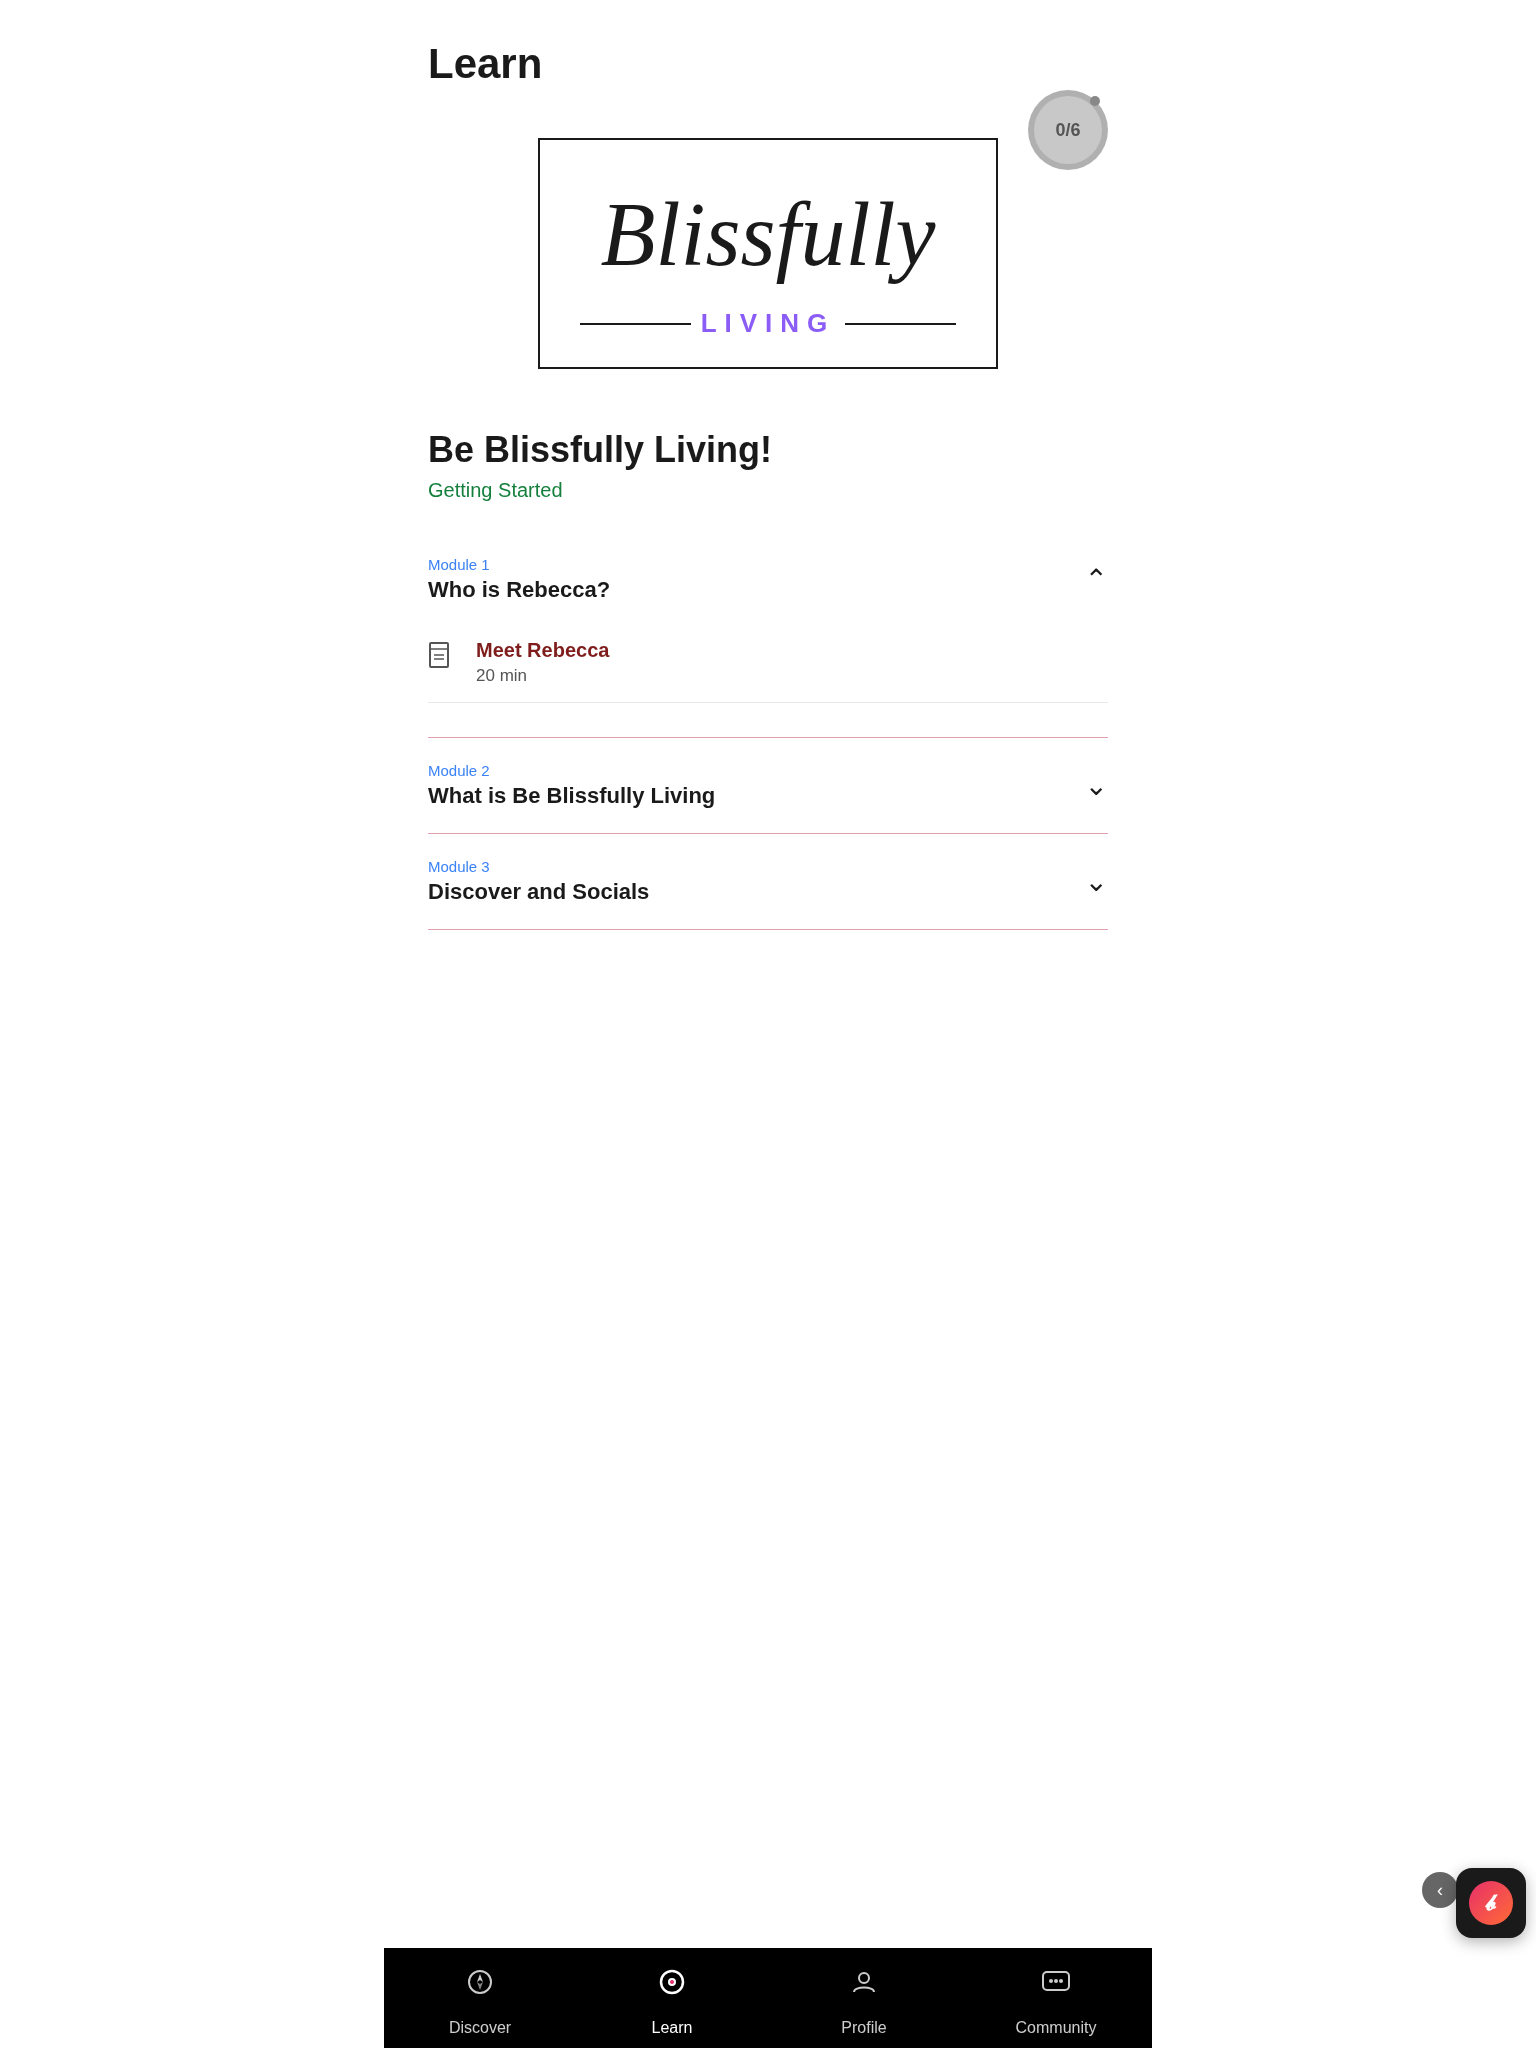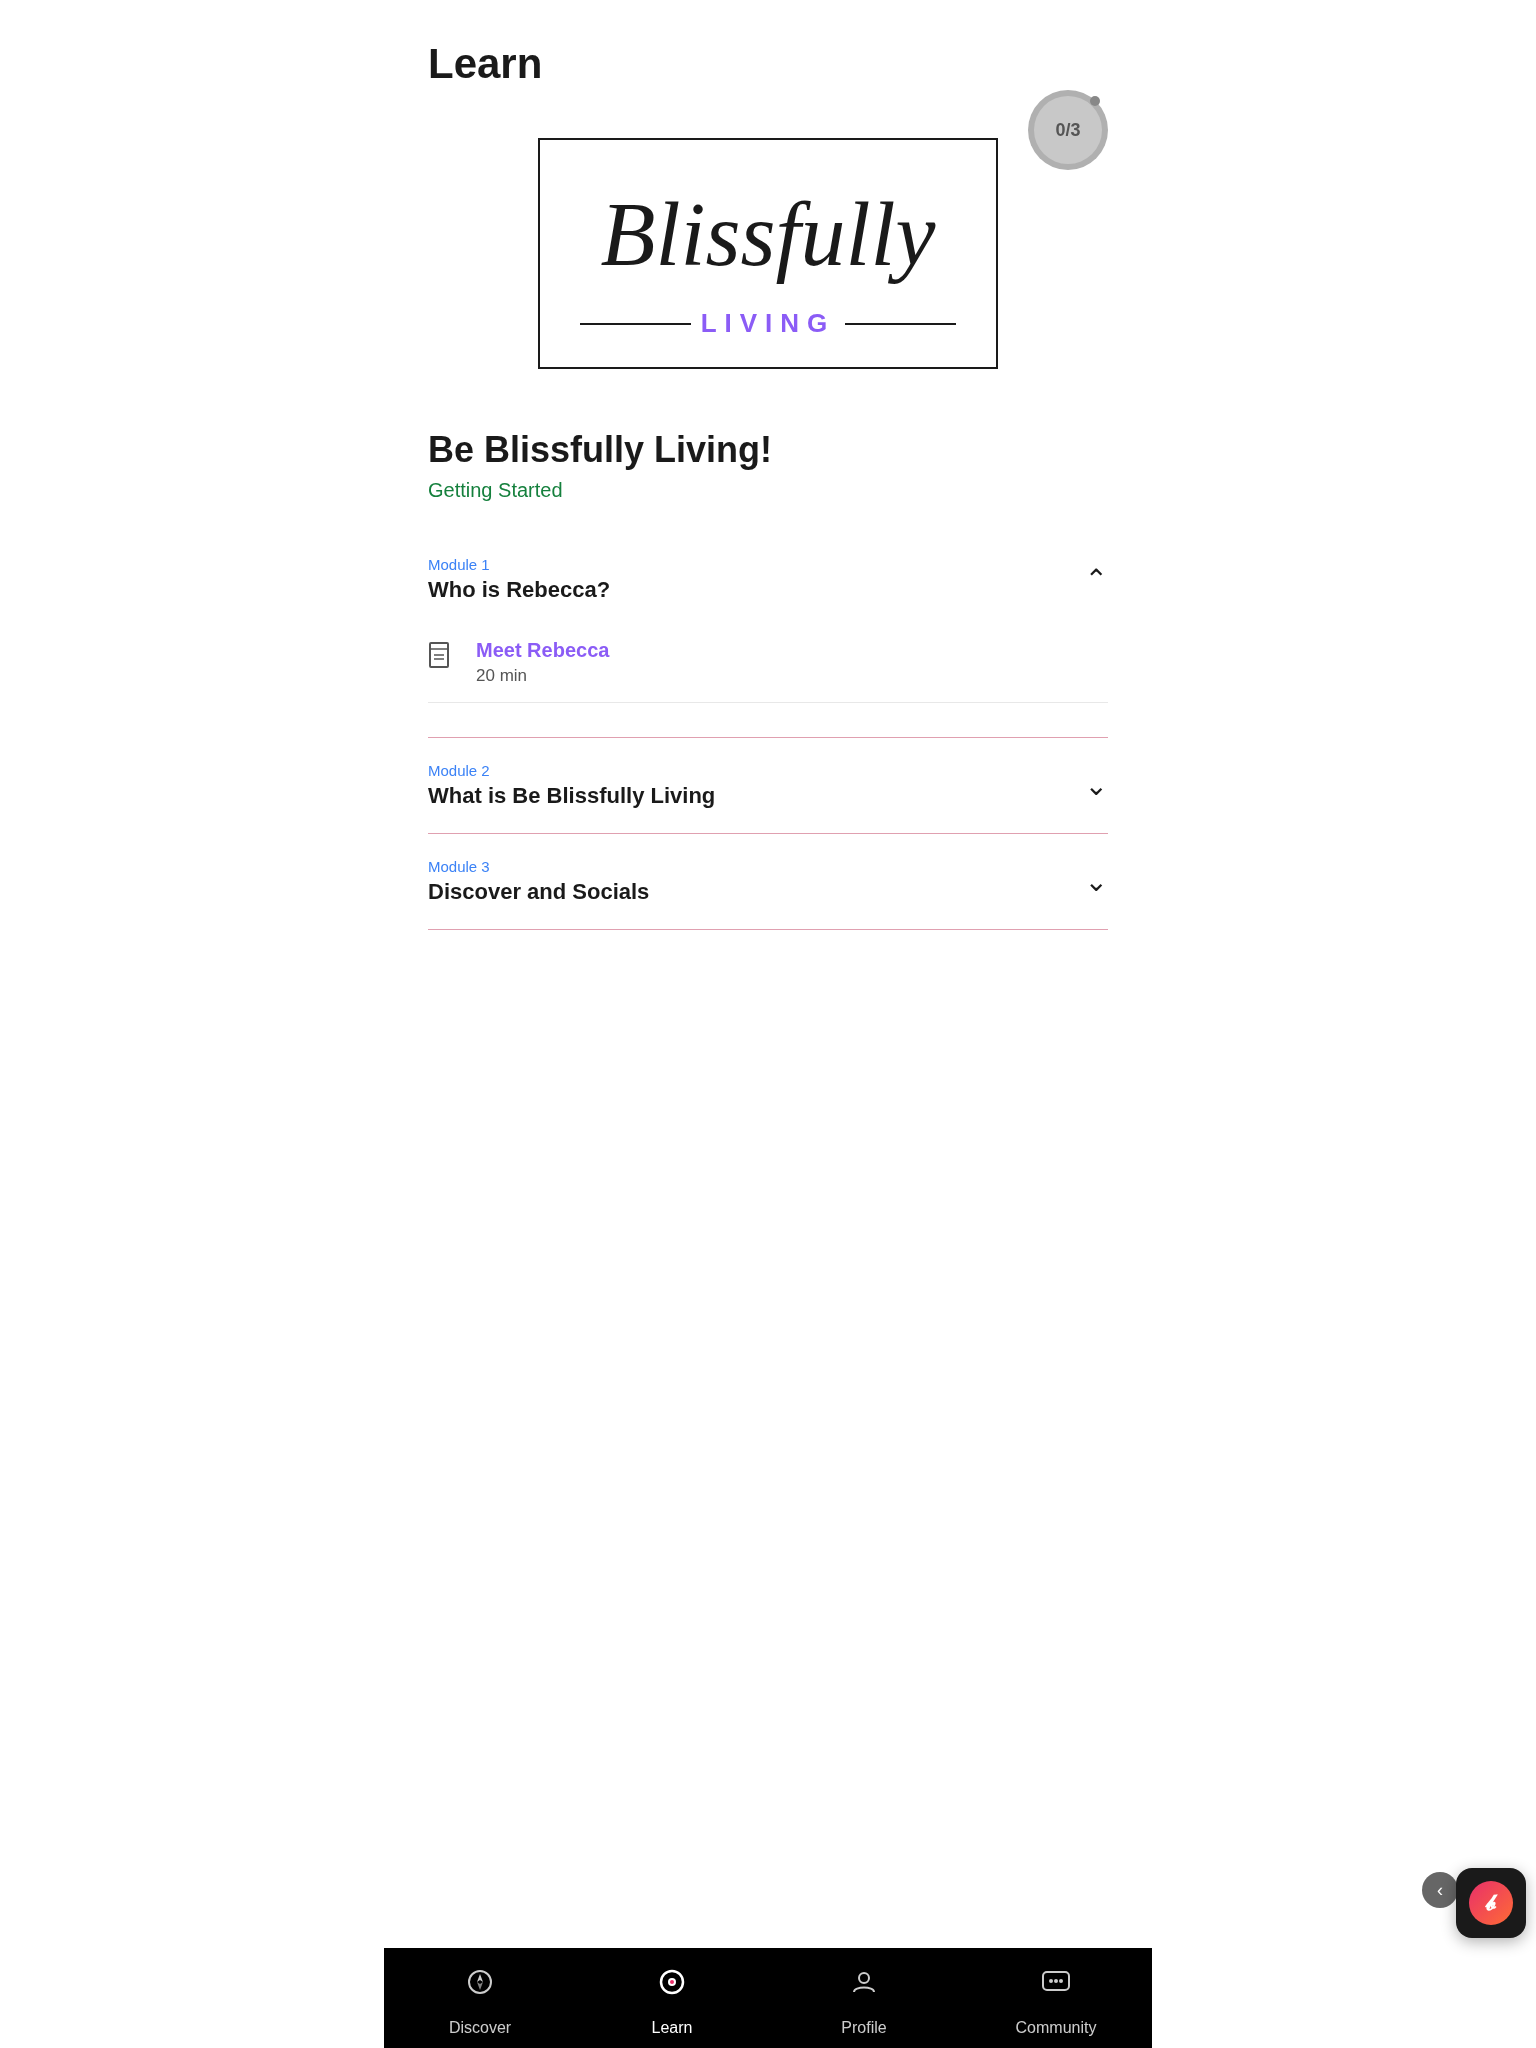"0/3" span.progress-text { text: 0/3 -> 0/6 }
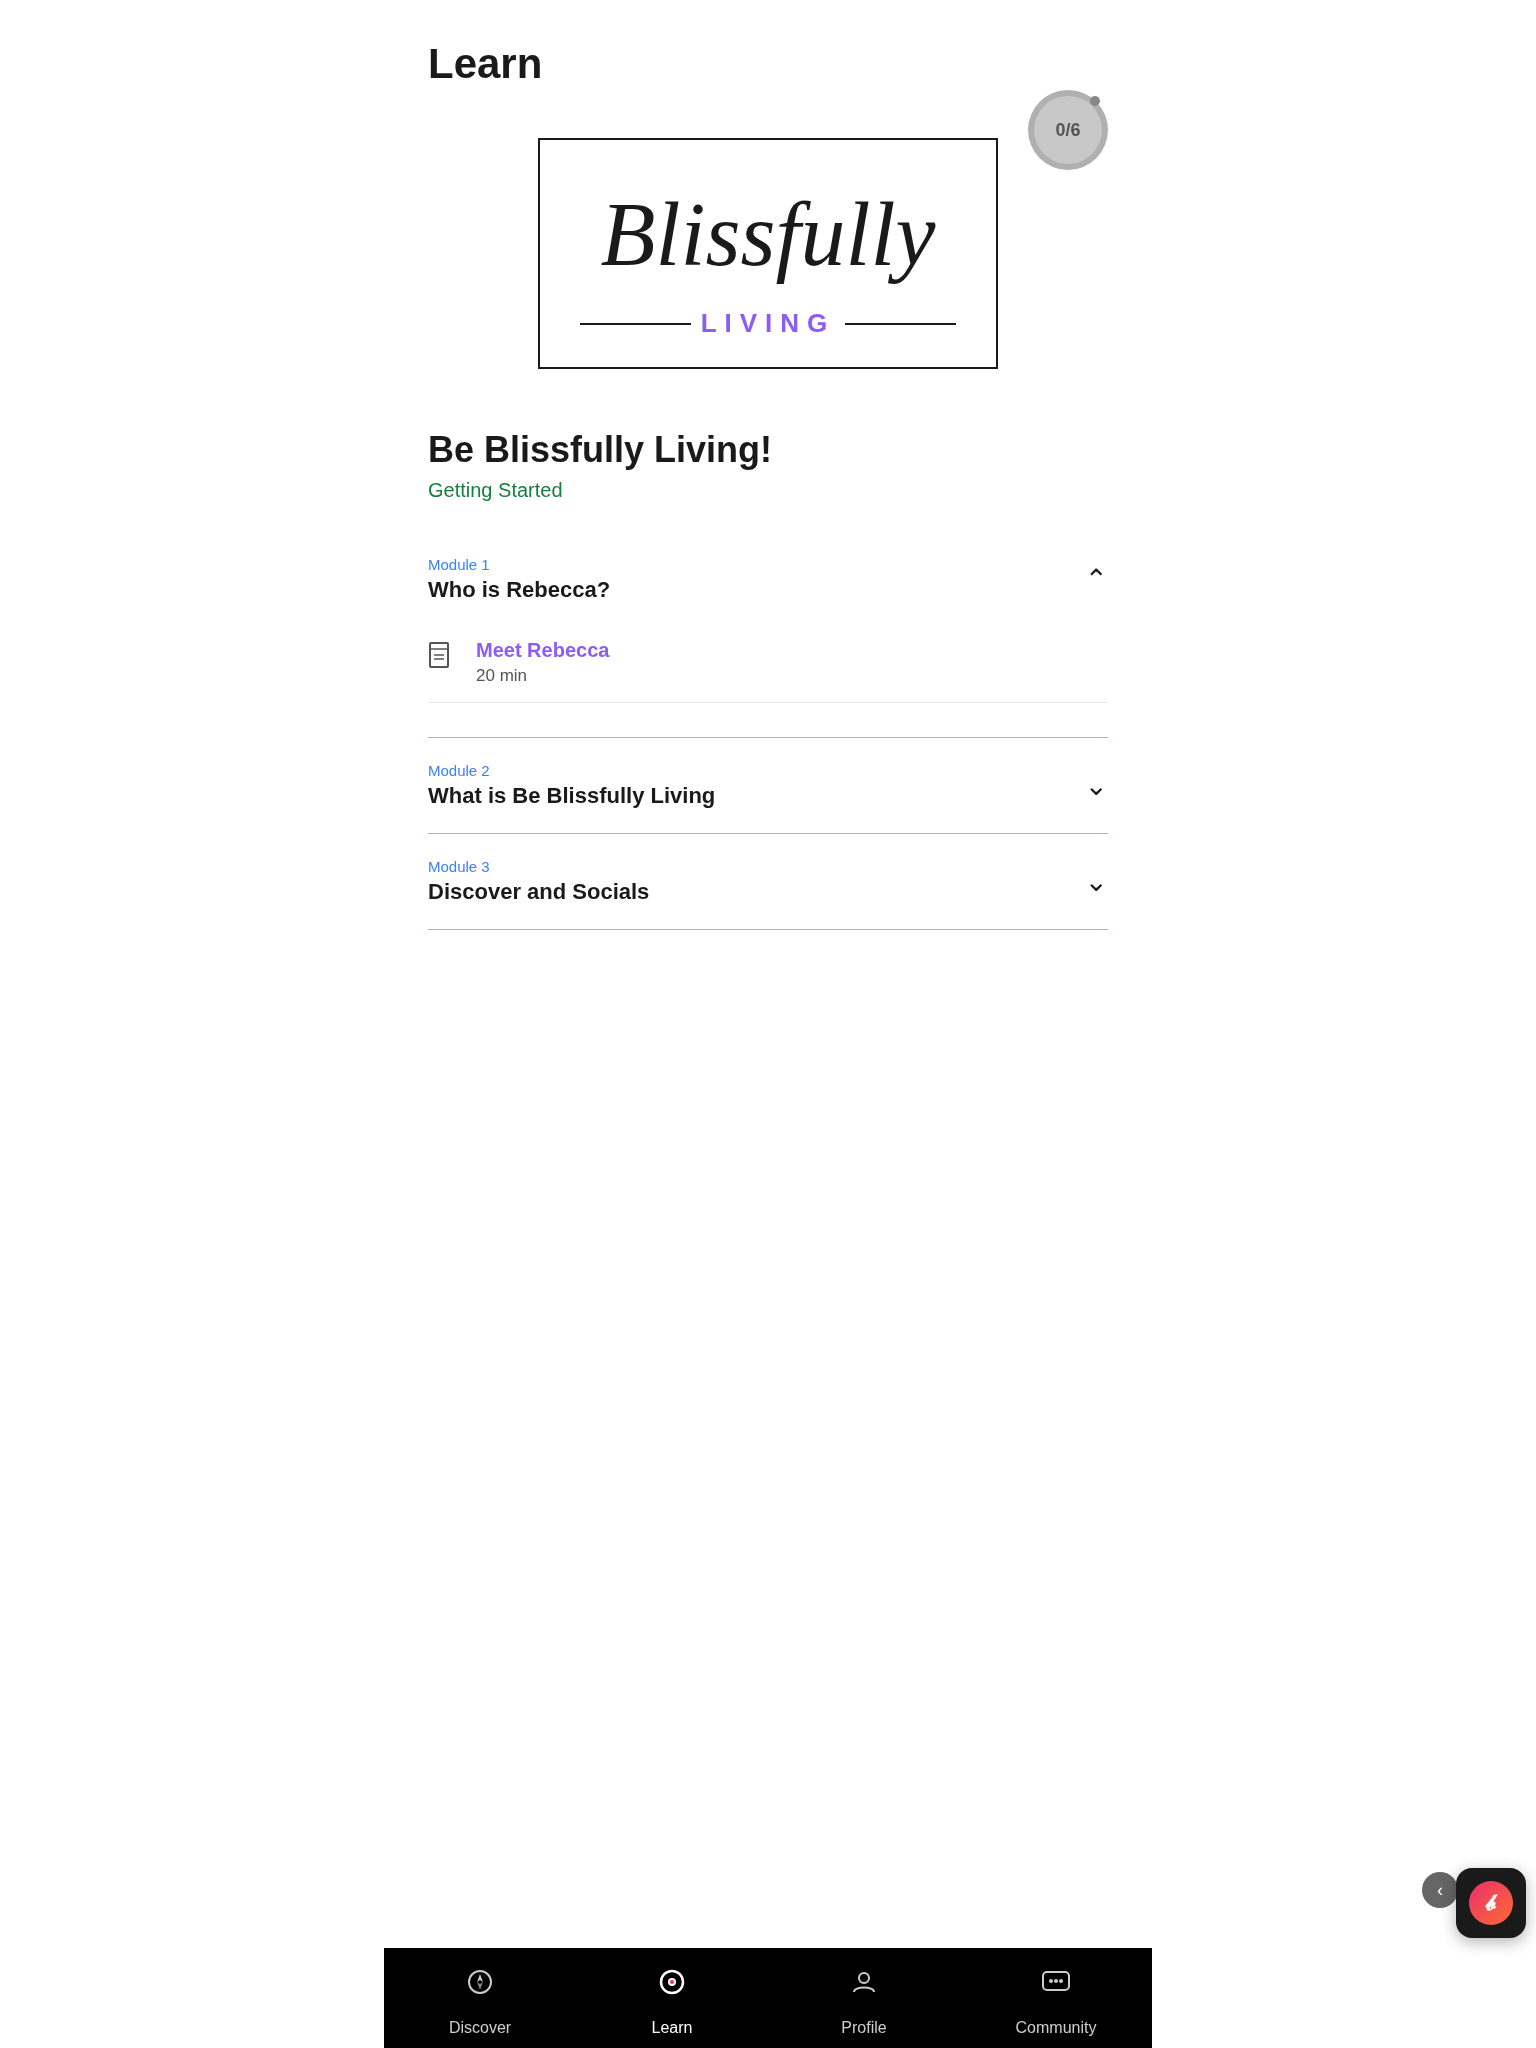"Meet Rebecca" .lesson-title { color: #8b5cf6 -> #7f1d1d }
